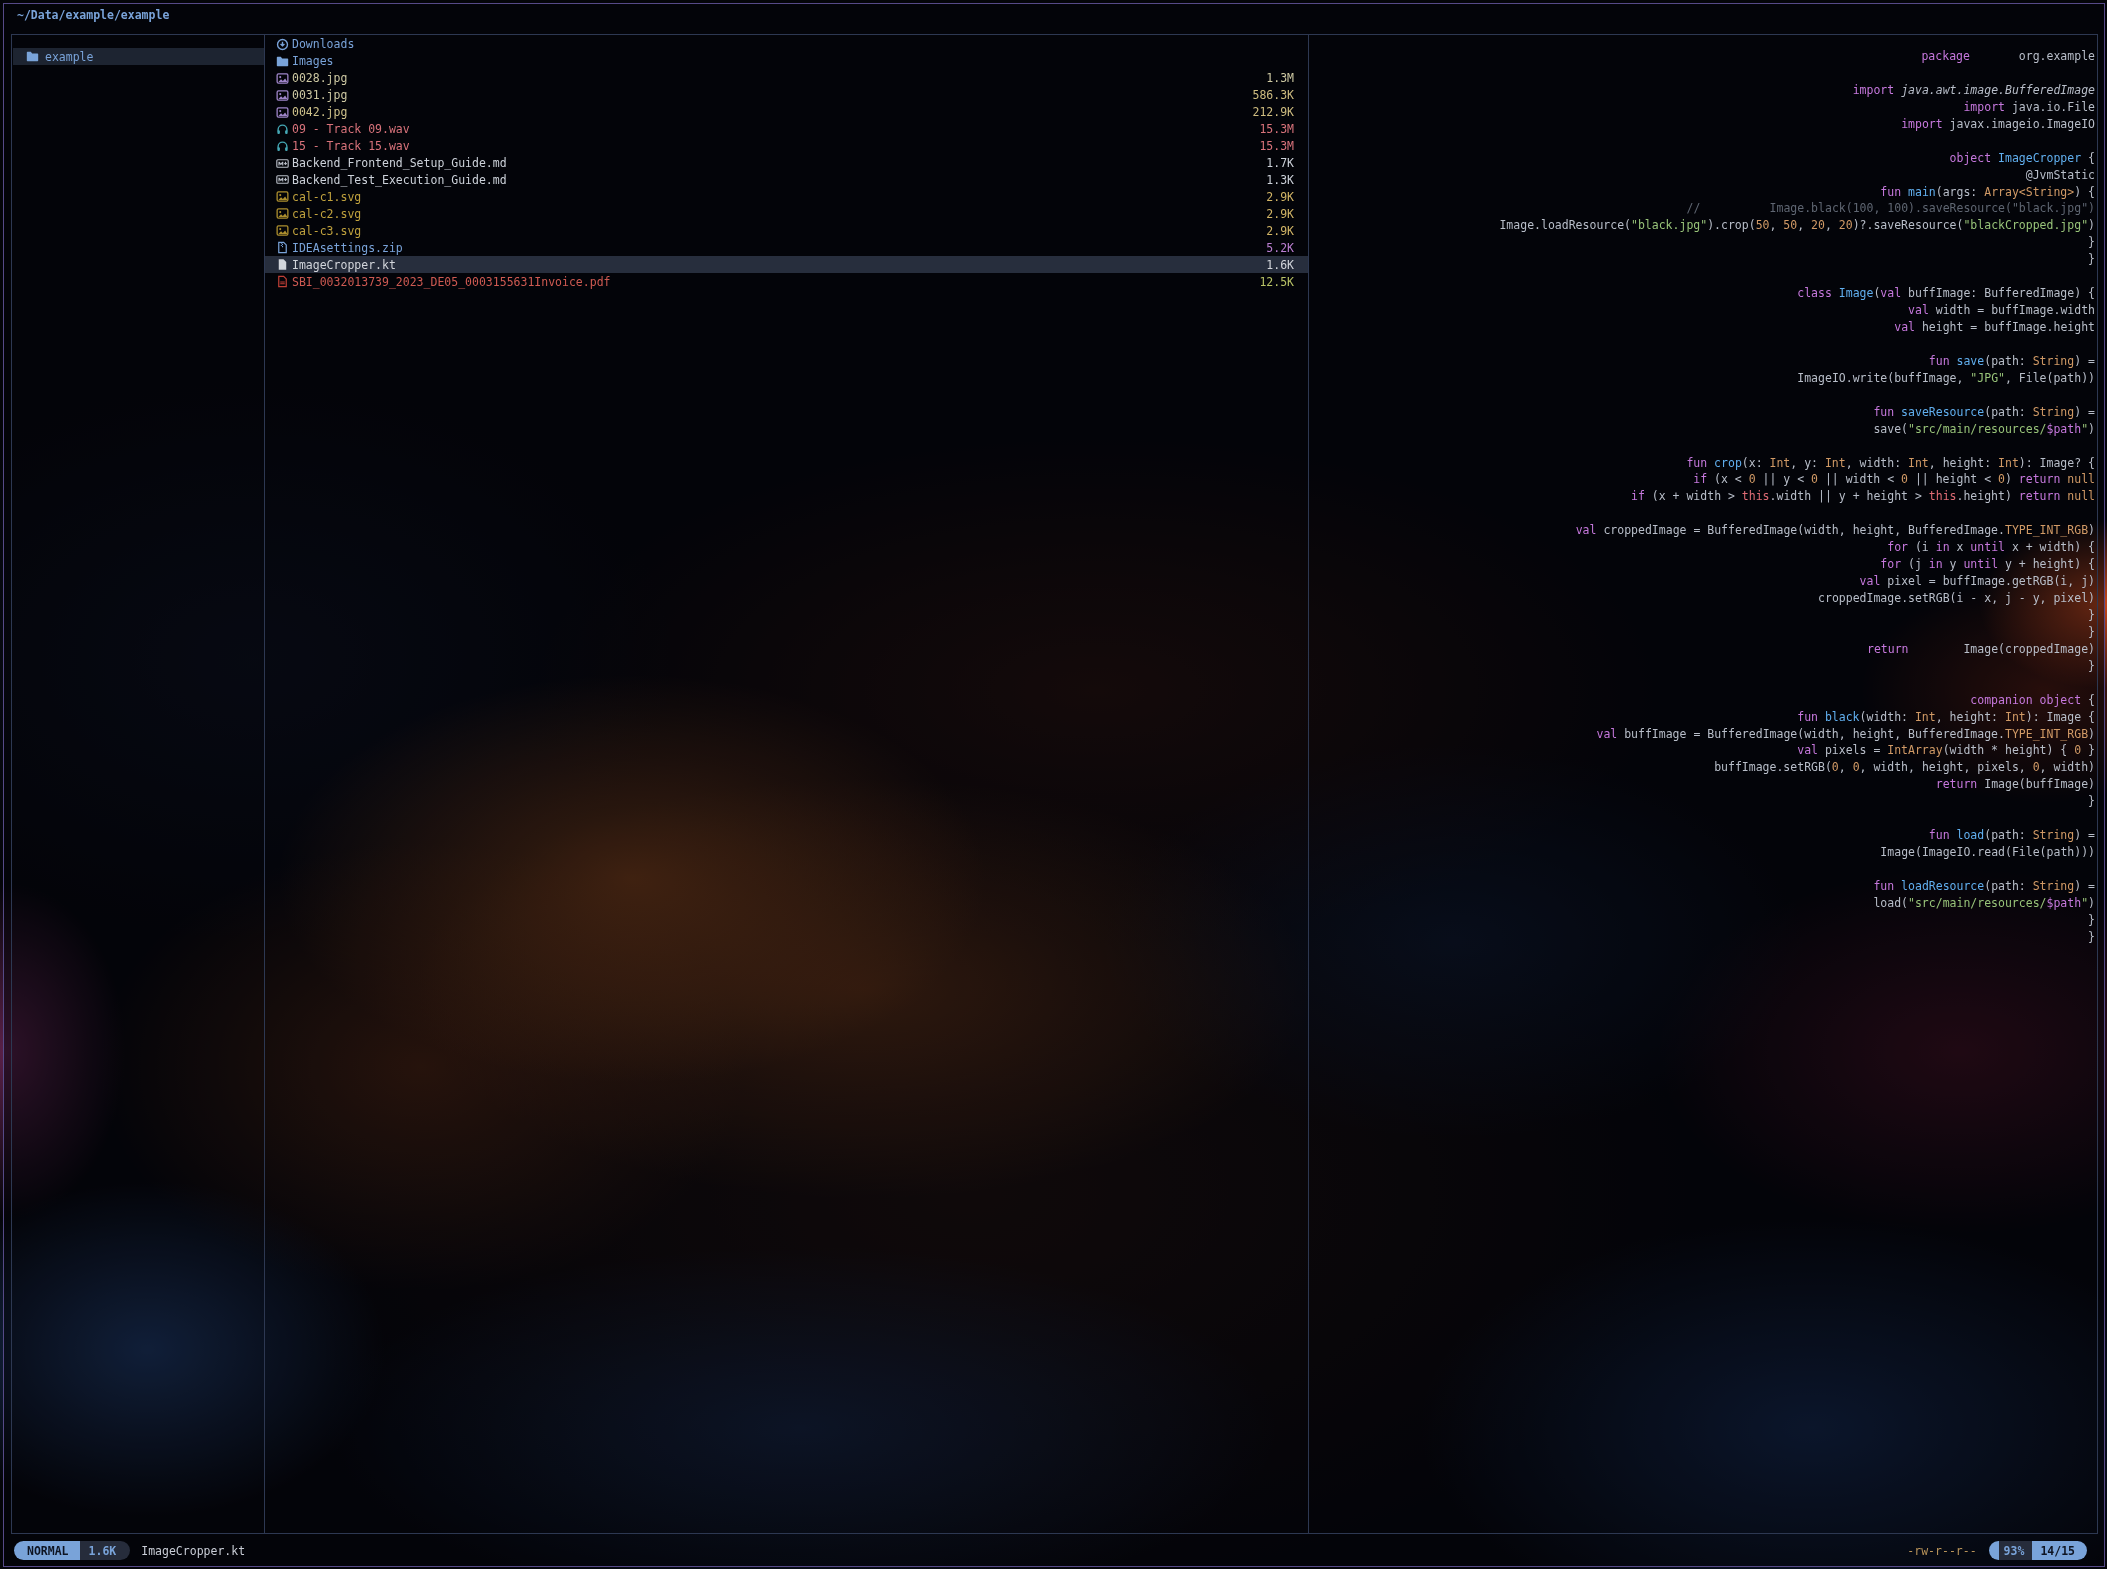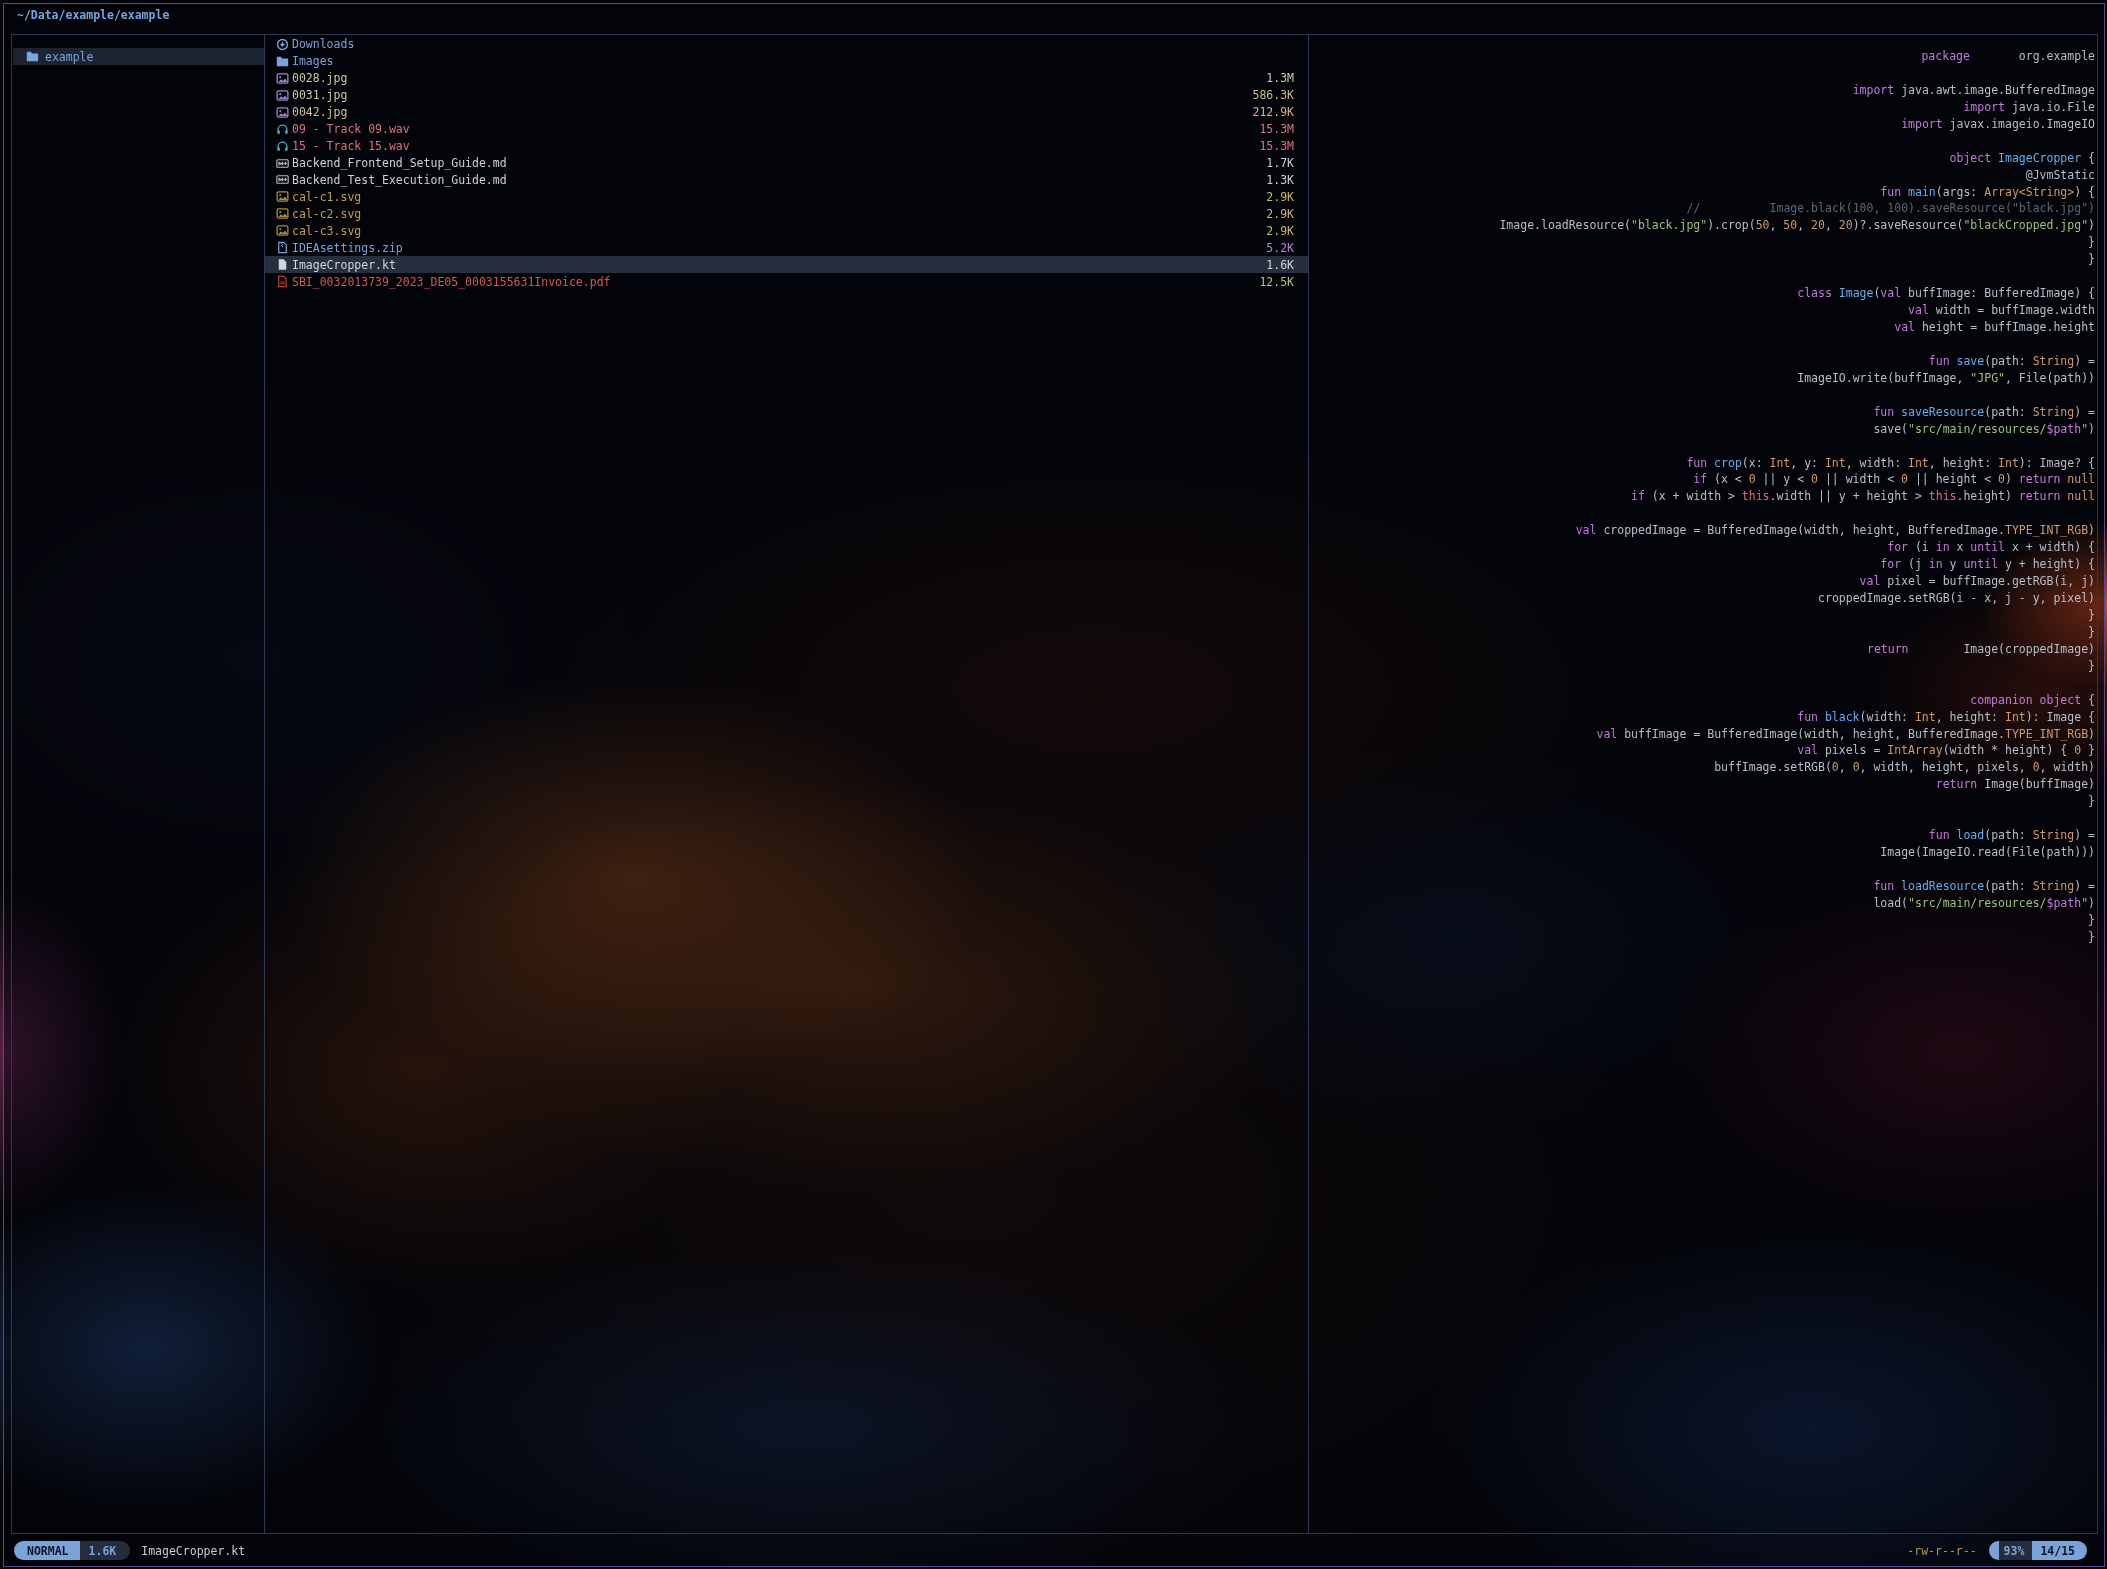"java.awt.image.BufferedImage" span { font-style: none -> italic }
